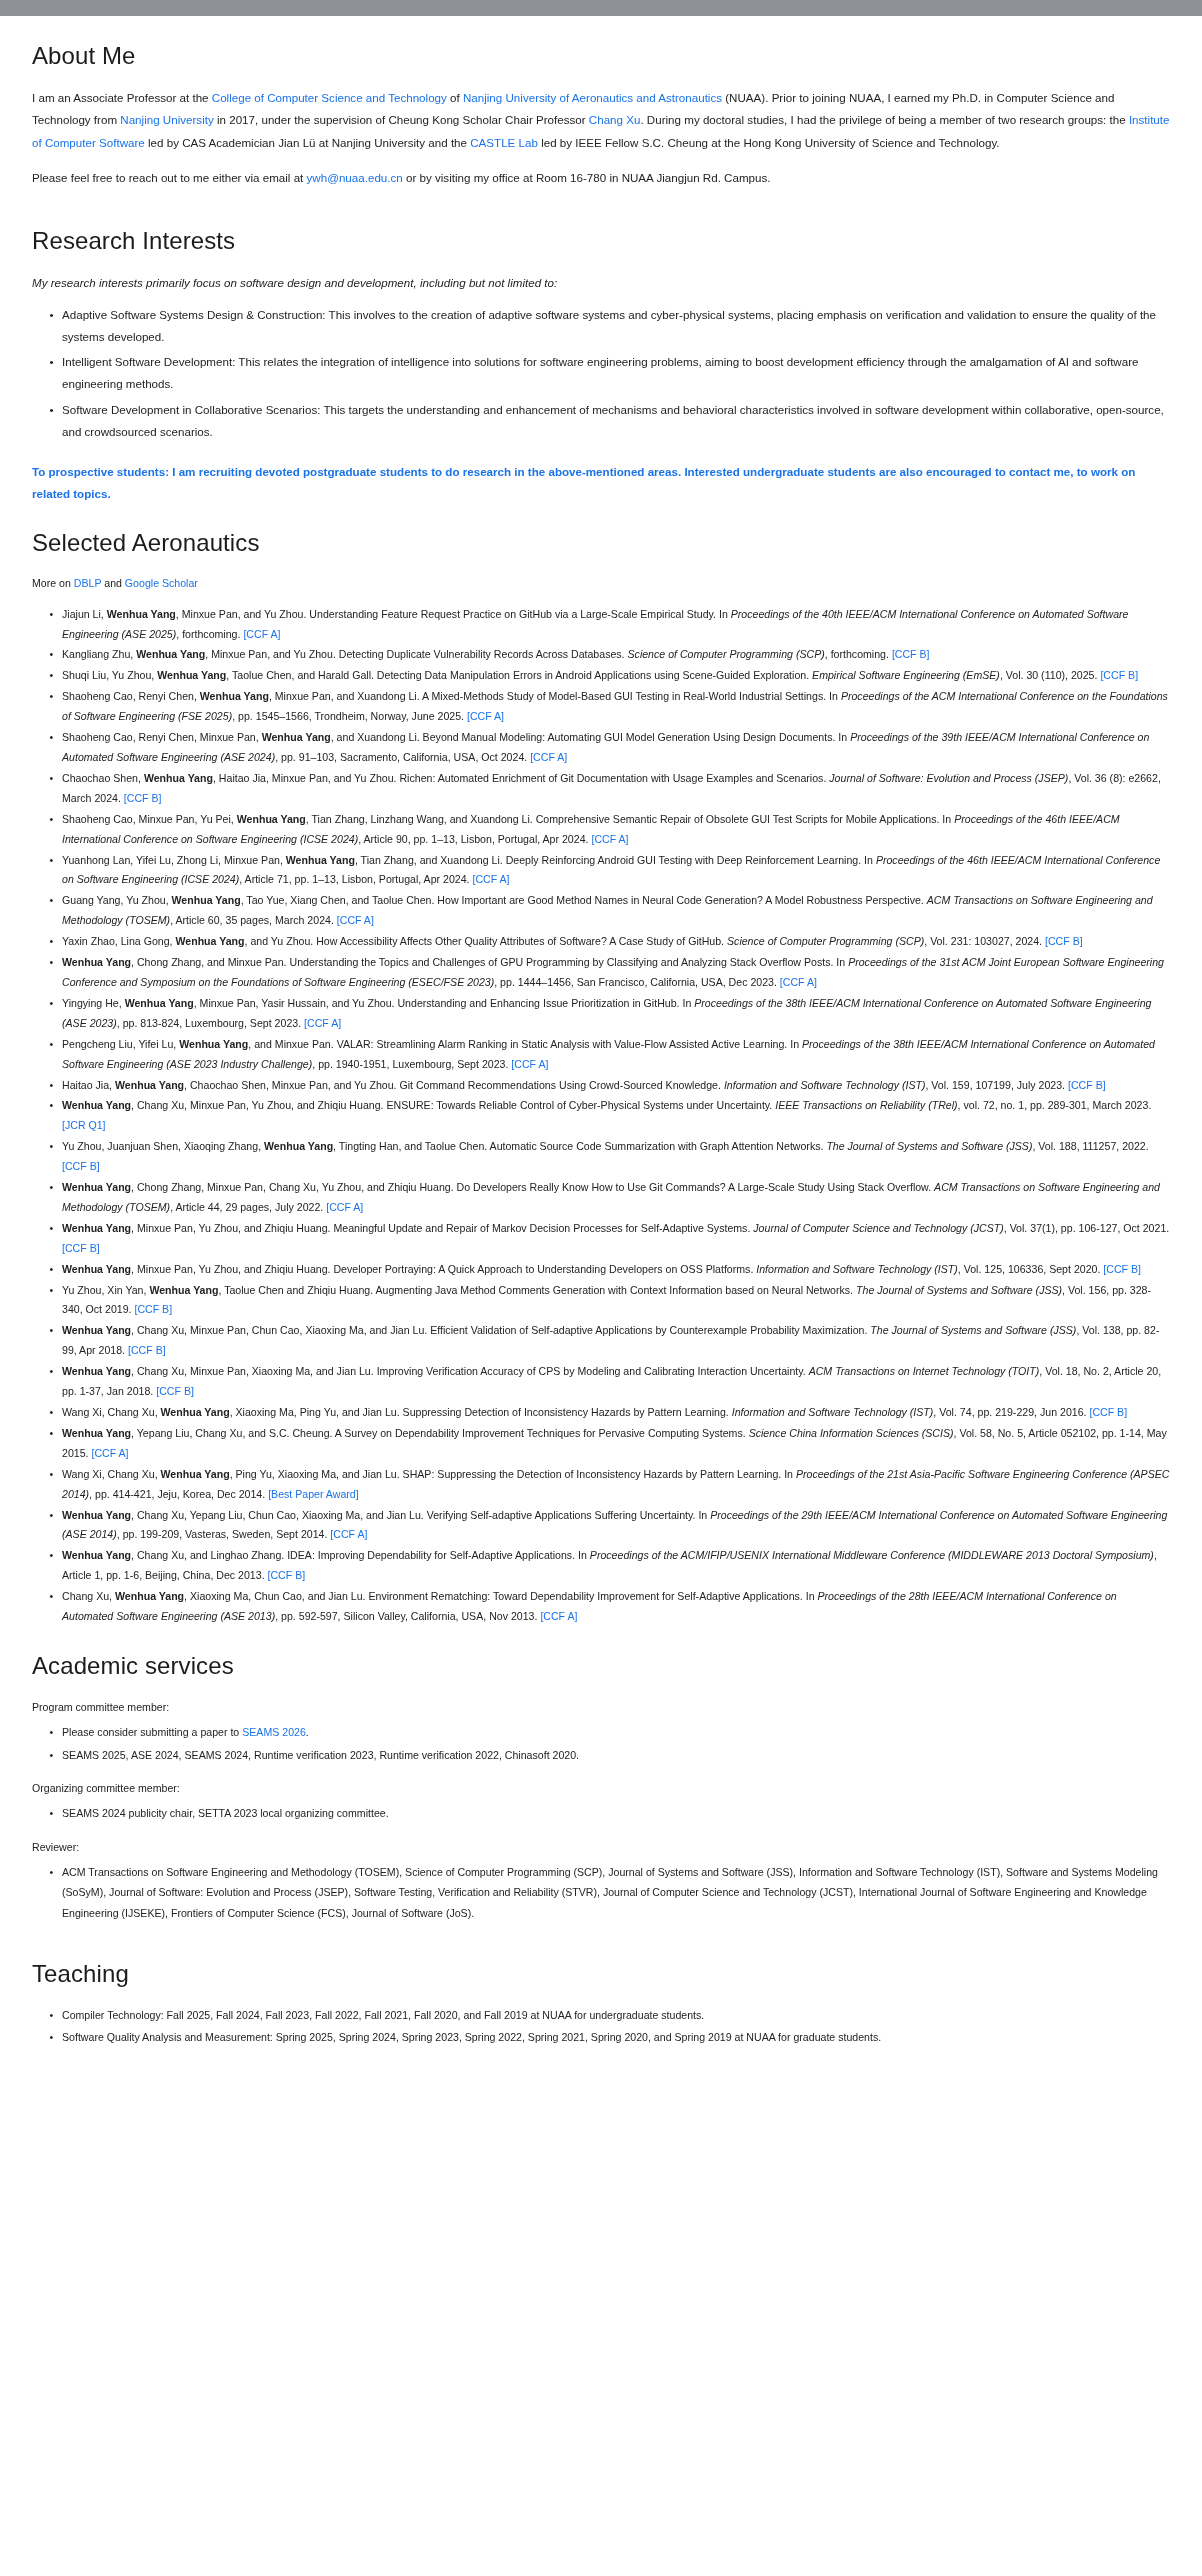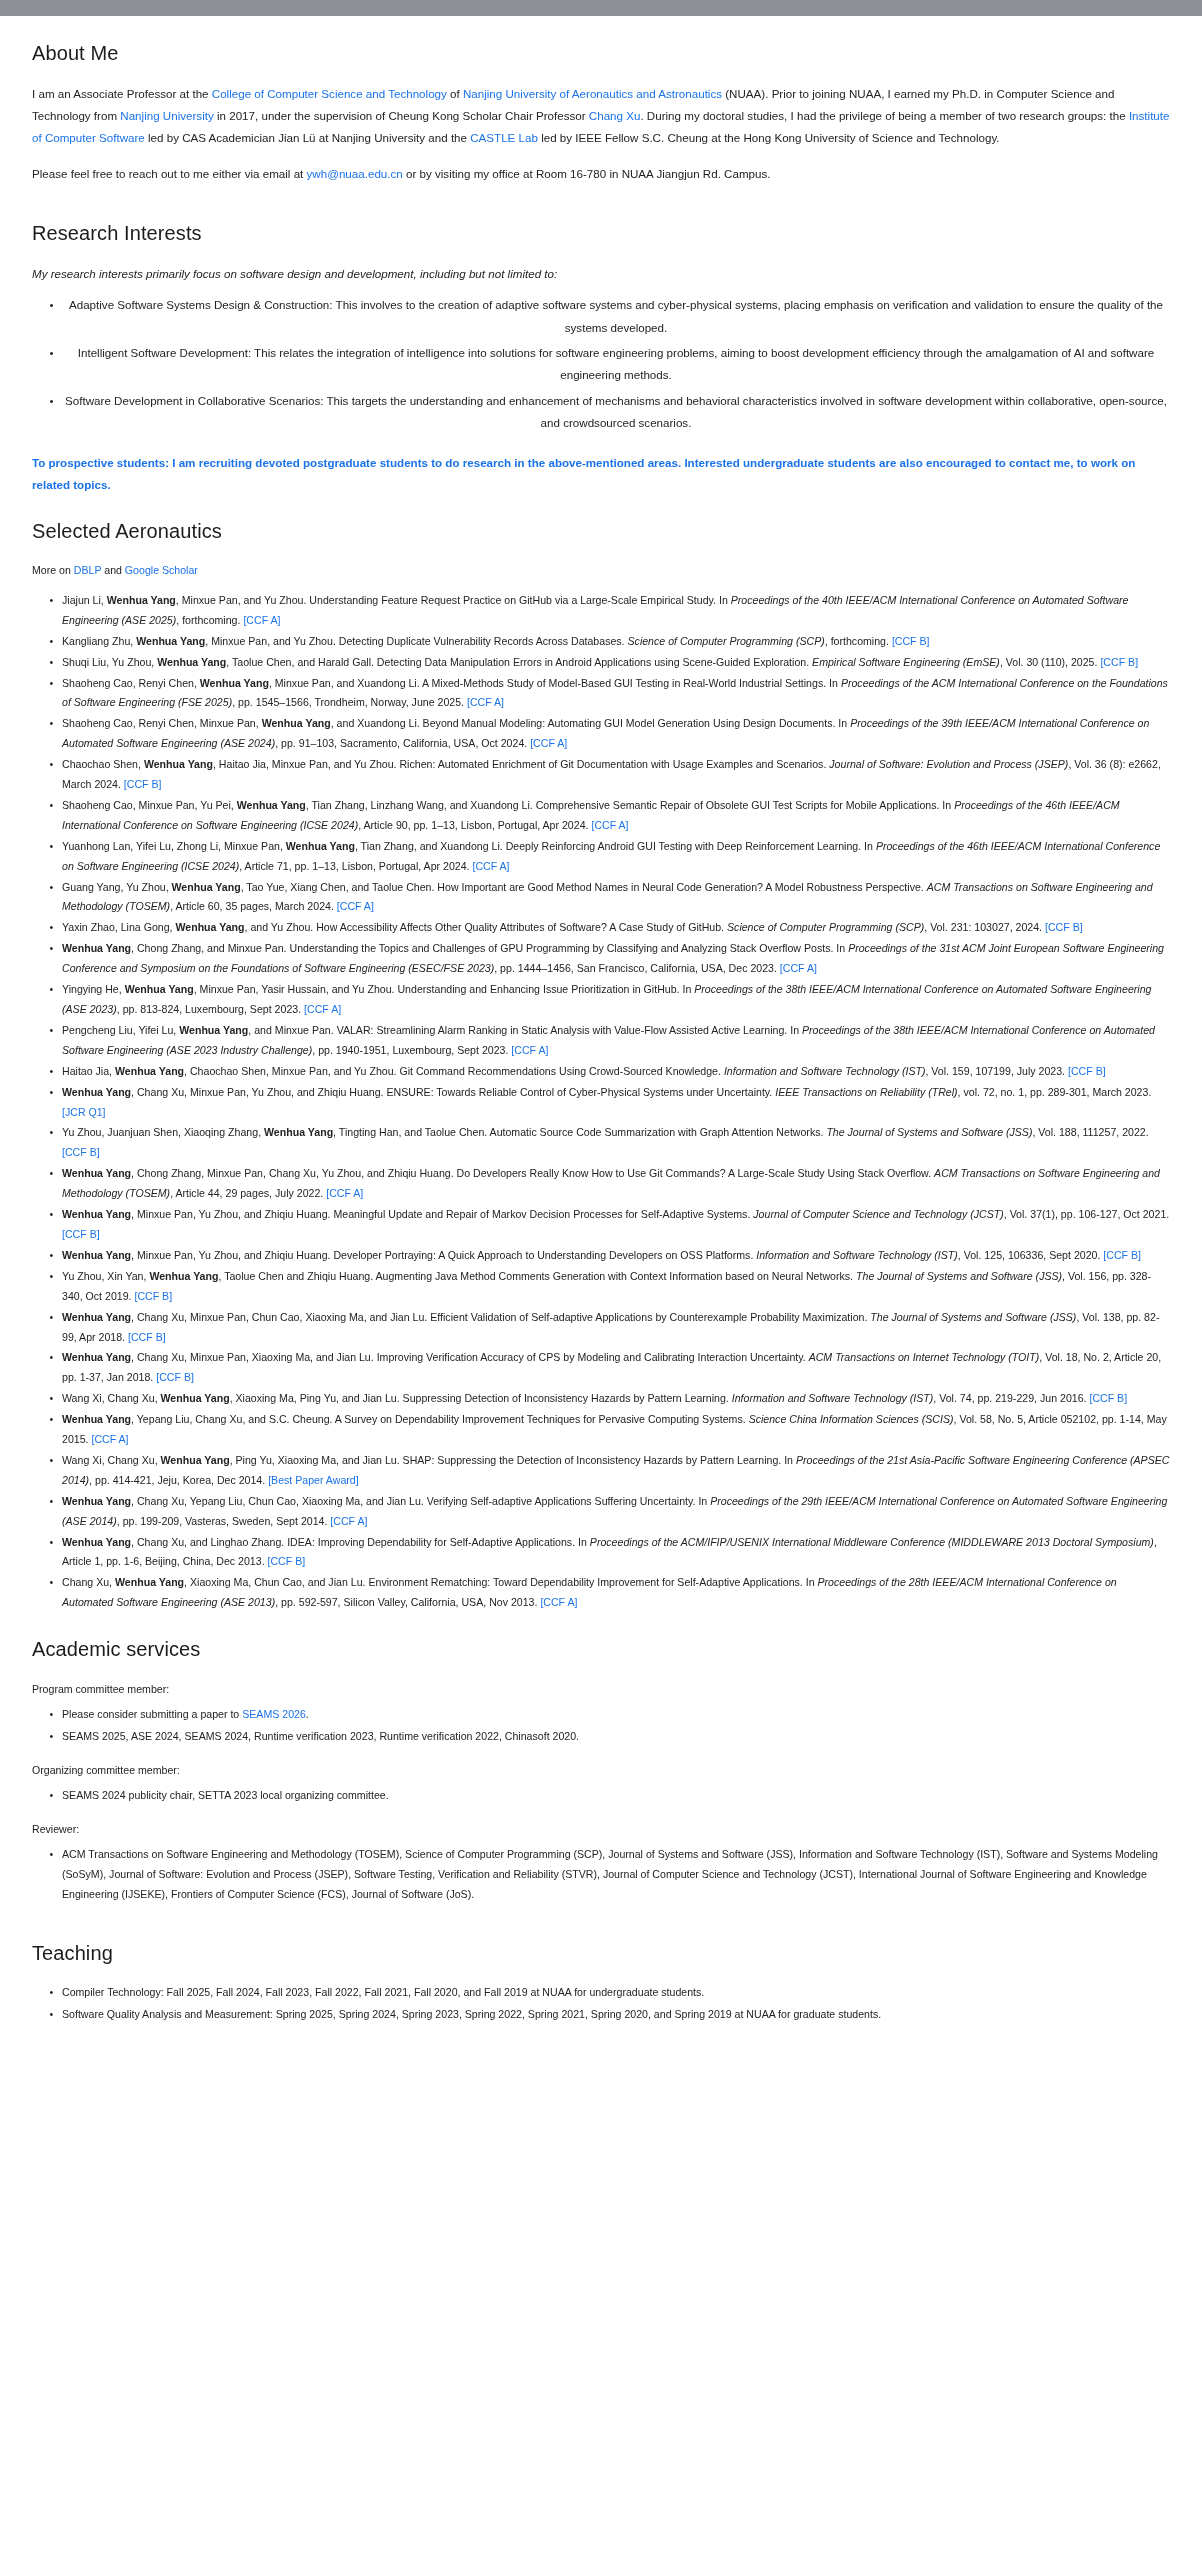"About Me" h1.section-title { font-size: 20px -> 24px }
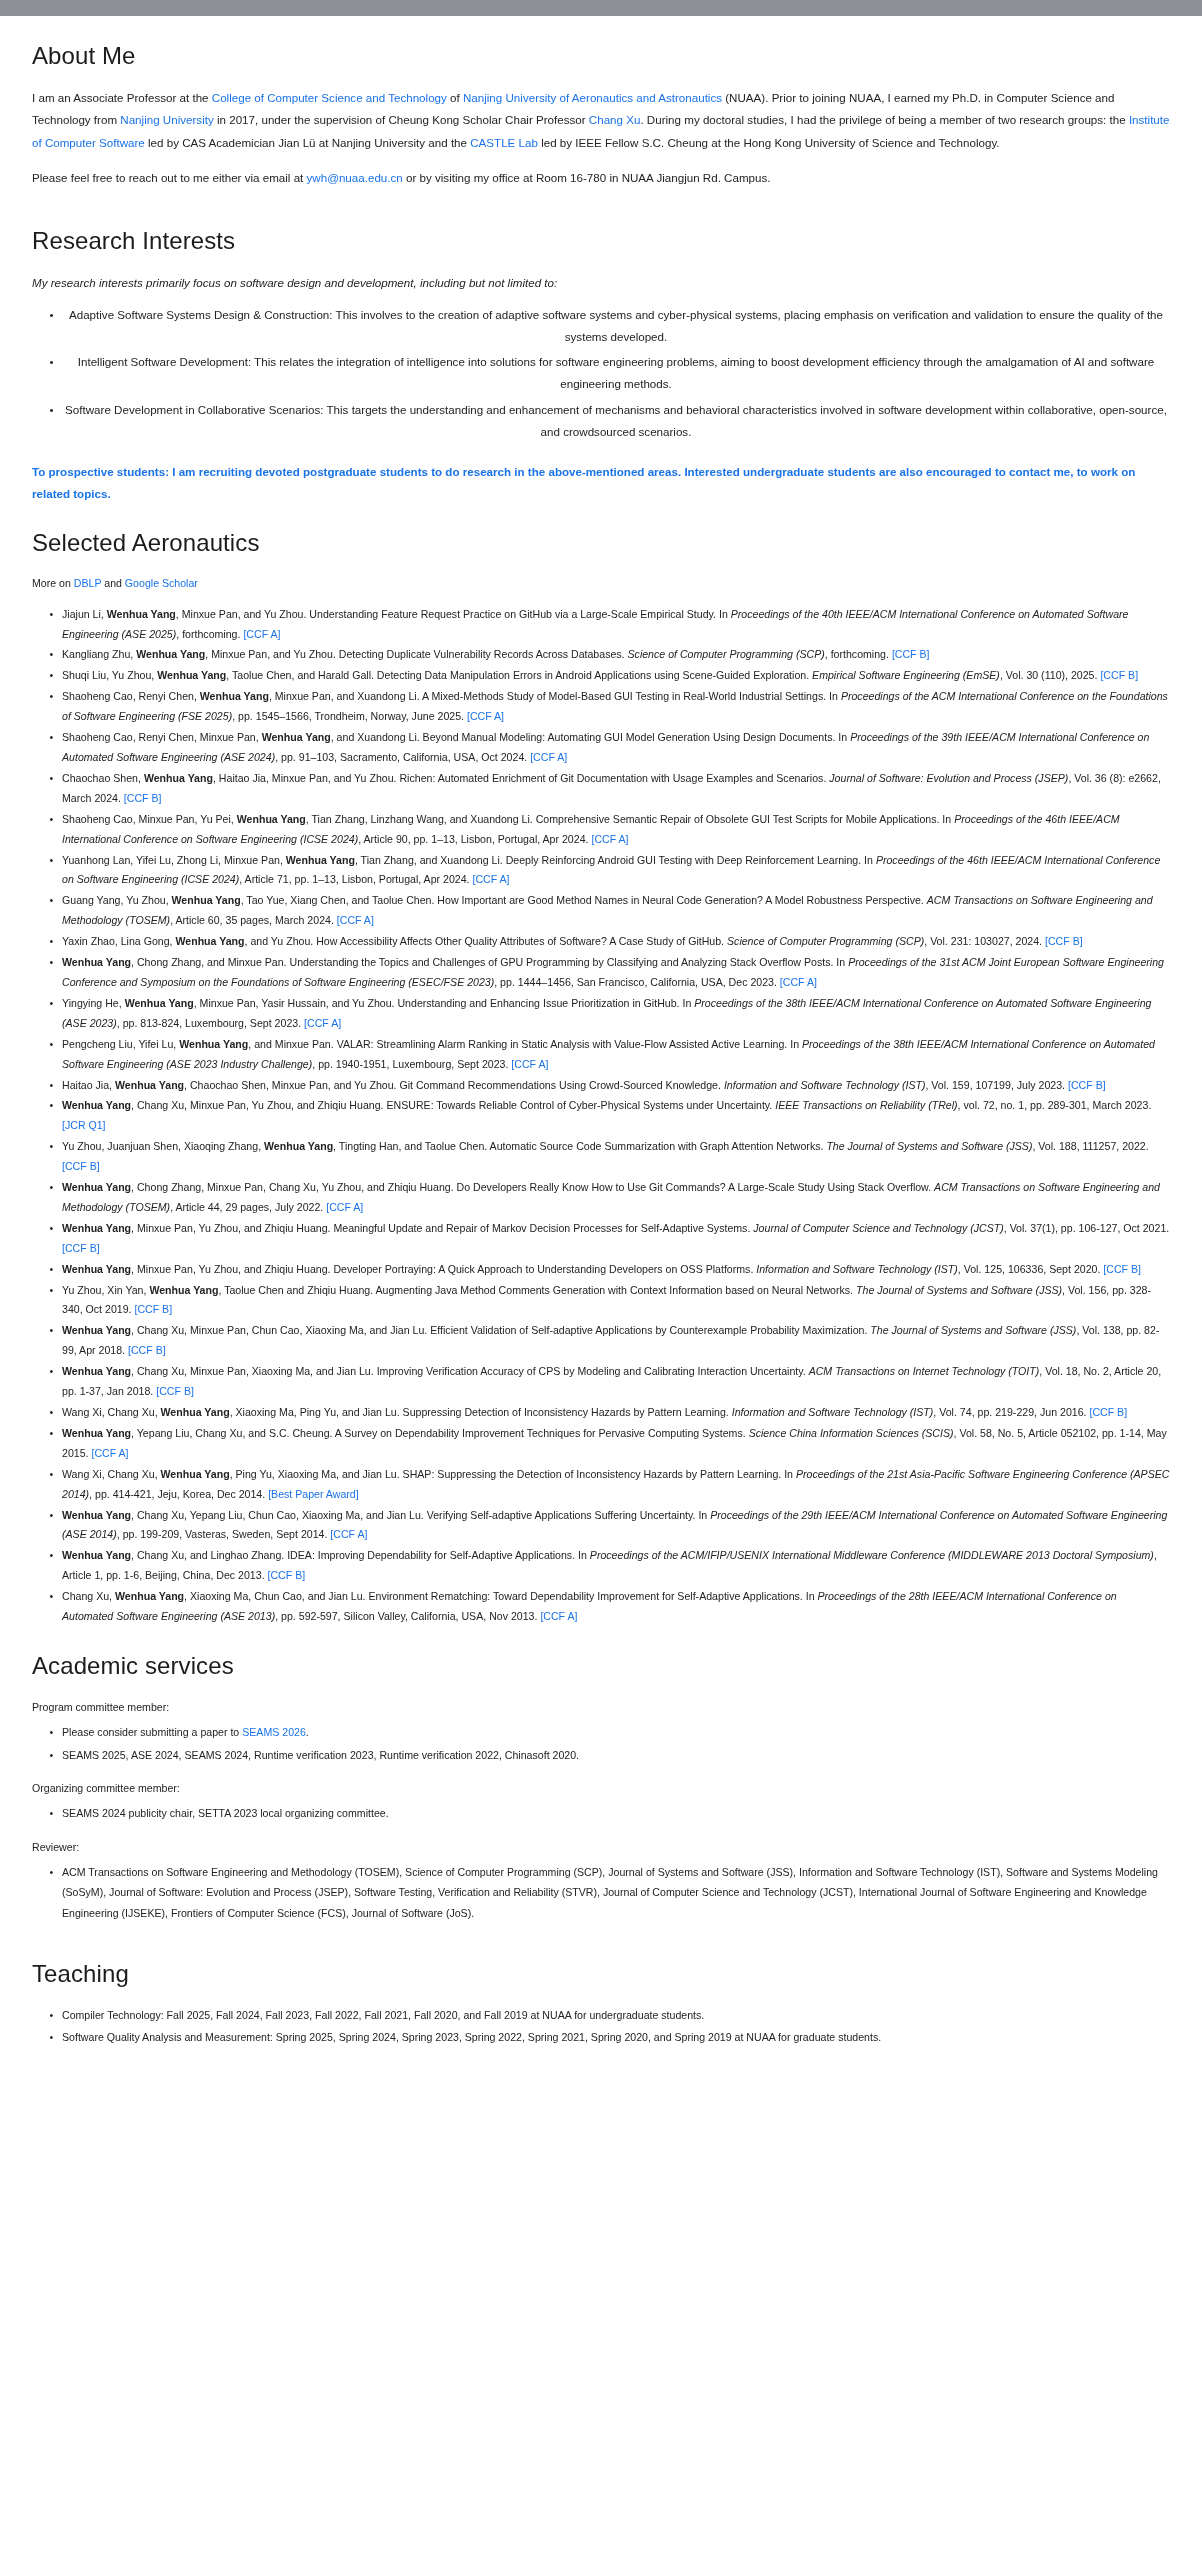"Adaptive Software Systems Design &" ul.bullets > li { text-align: center -> none }
